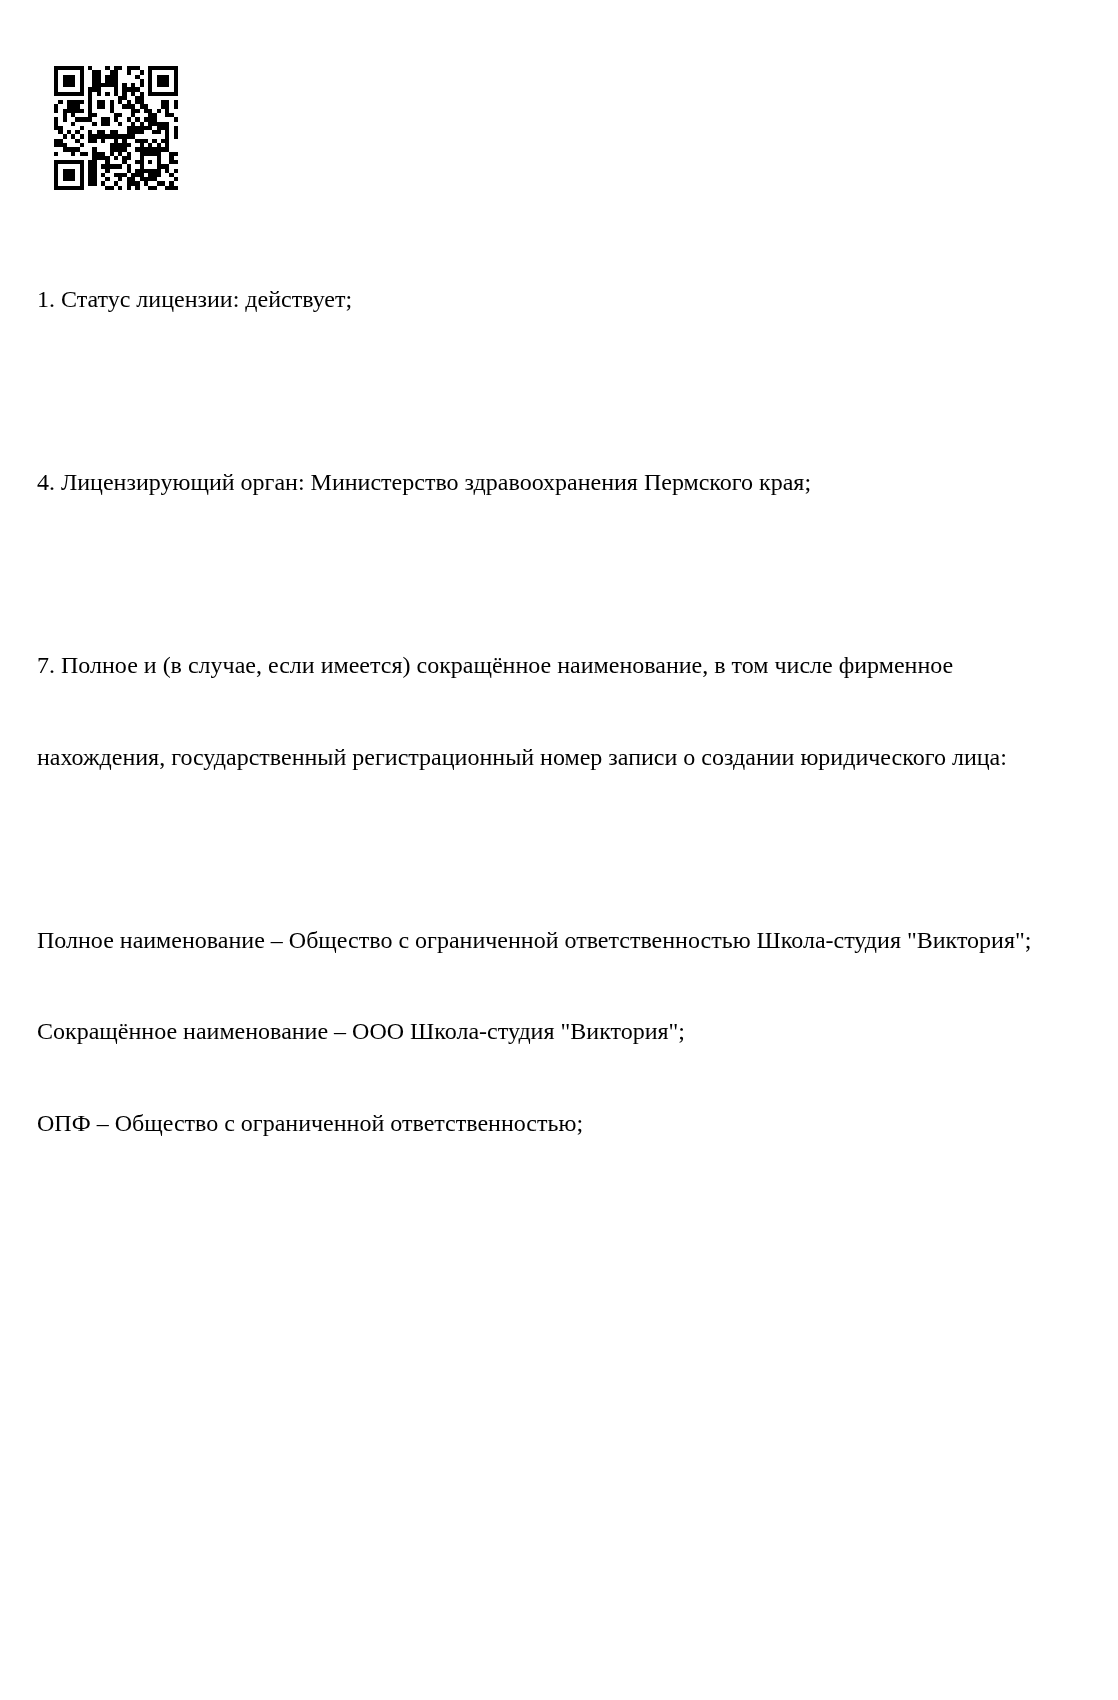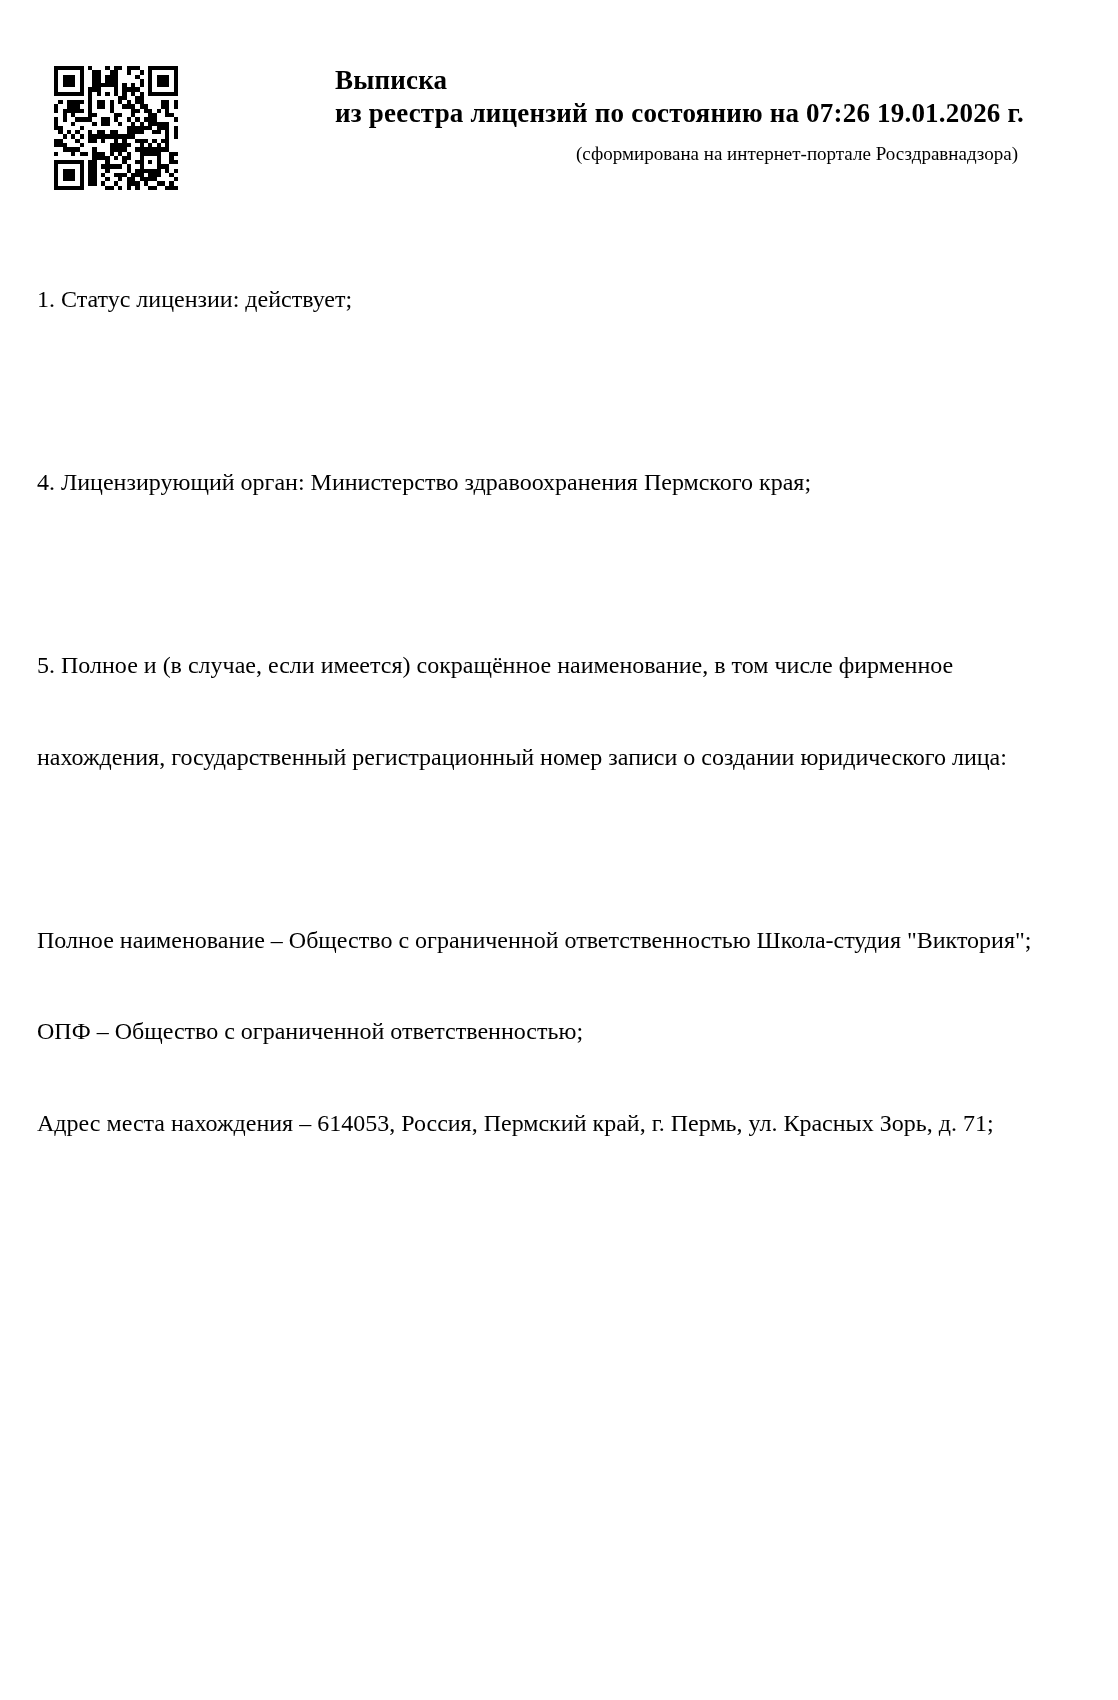"Выписка" div.header { html: <div> <div>Выписка</div> <div>из реестра лицензий по состоянию на 07:26 19.01.2026 г.</div> <div>(сформирована на интернет-портале Росздравнадзора)</div> </div> -> none }
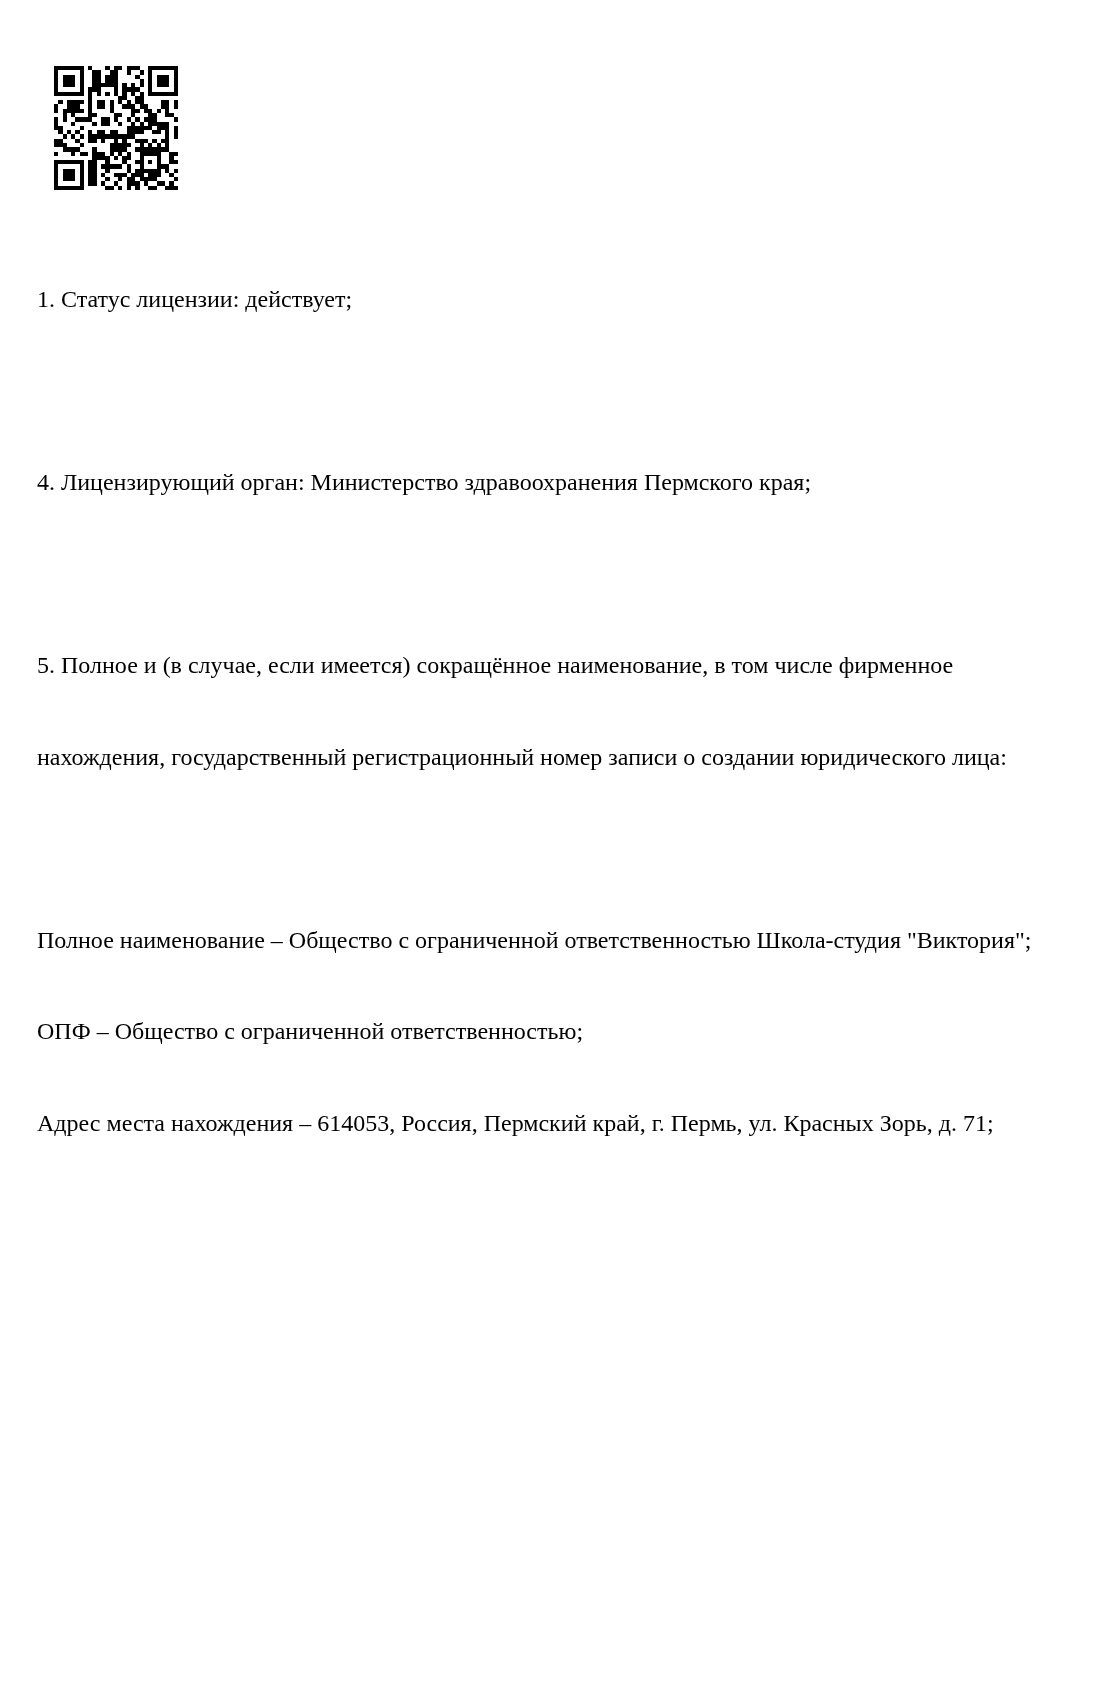"5. Полное и (в случае," div.line { text: 5 -> 7 }
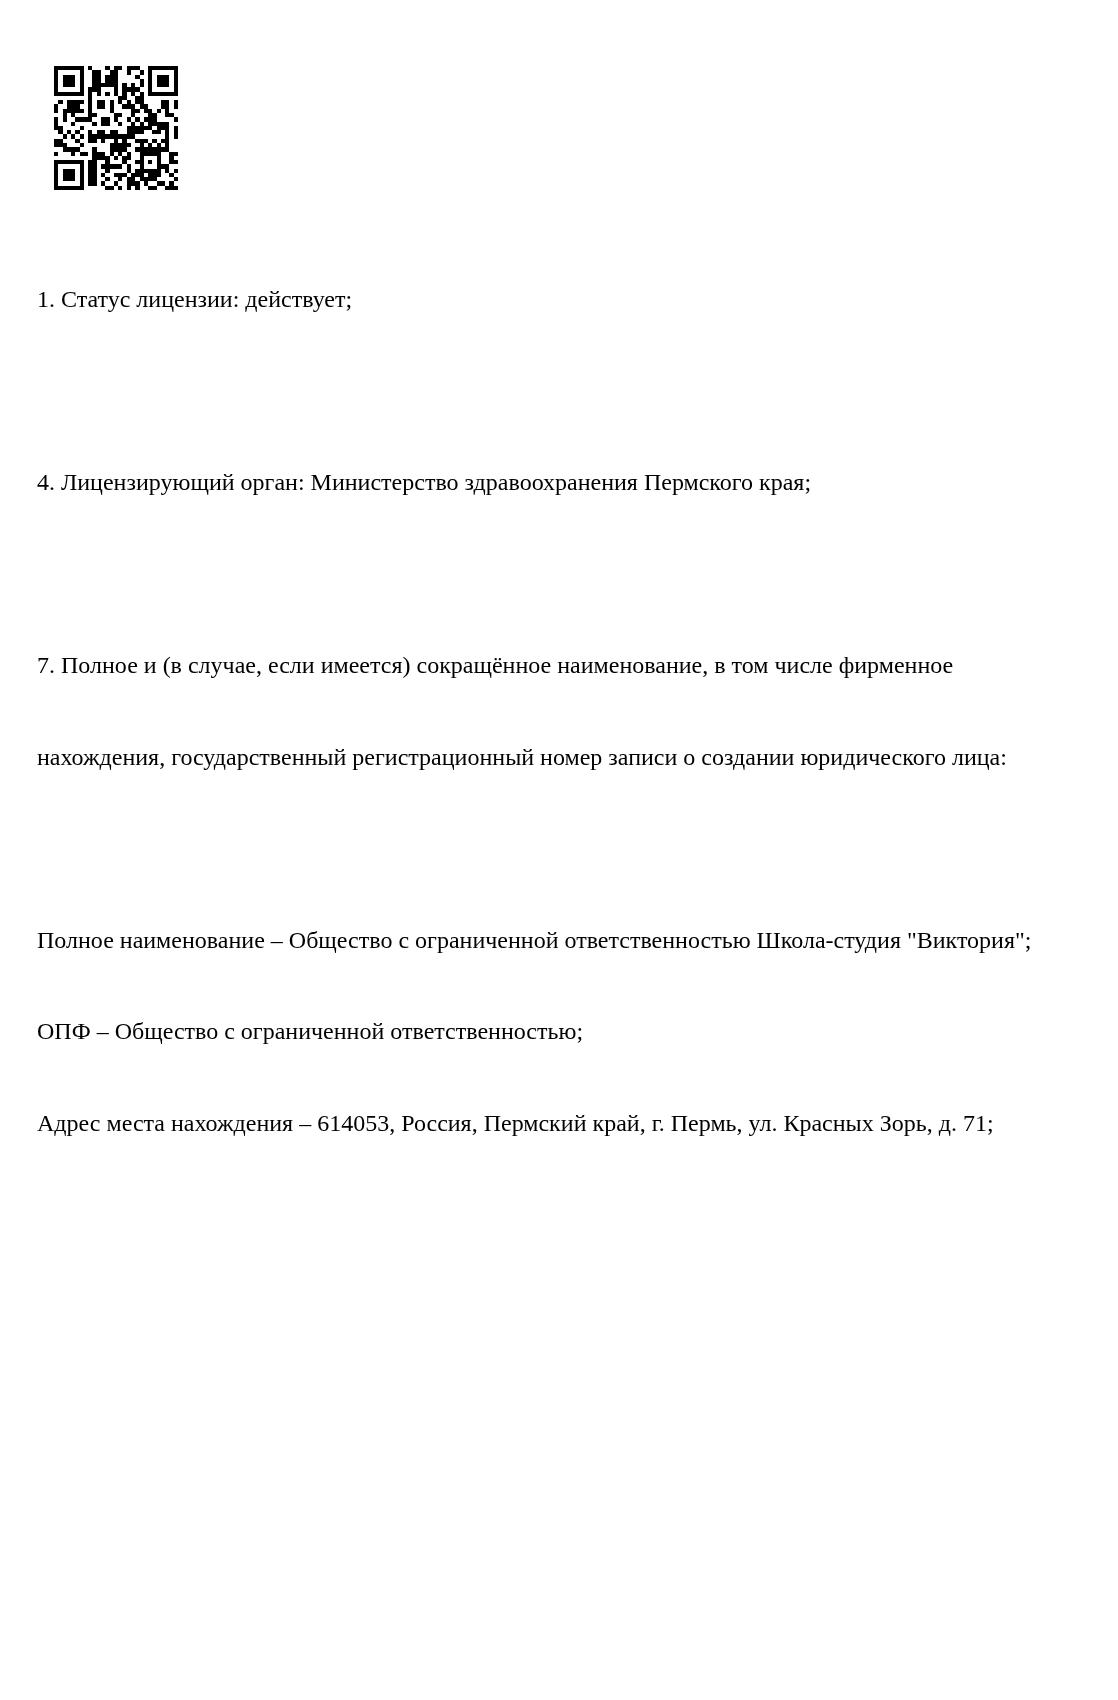"Сокращённое наименование – ООО" div.line { html: none -> <div>Сокращённое наименование – ООО Школа-студия "Виктория";</div> }
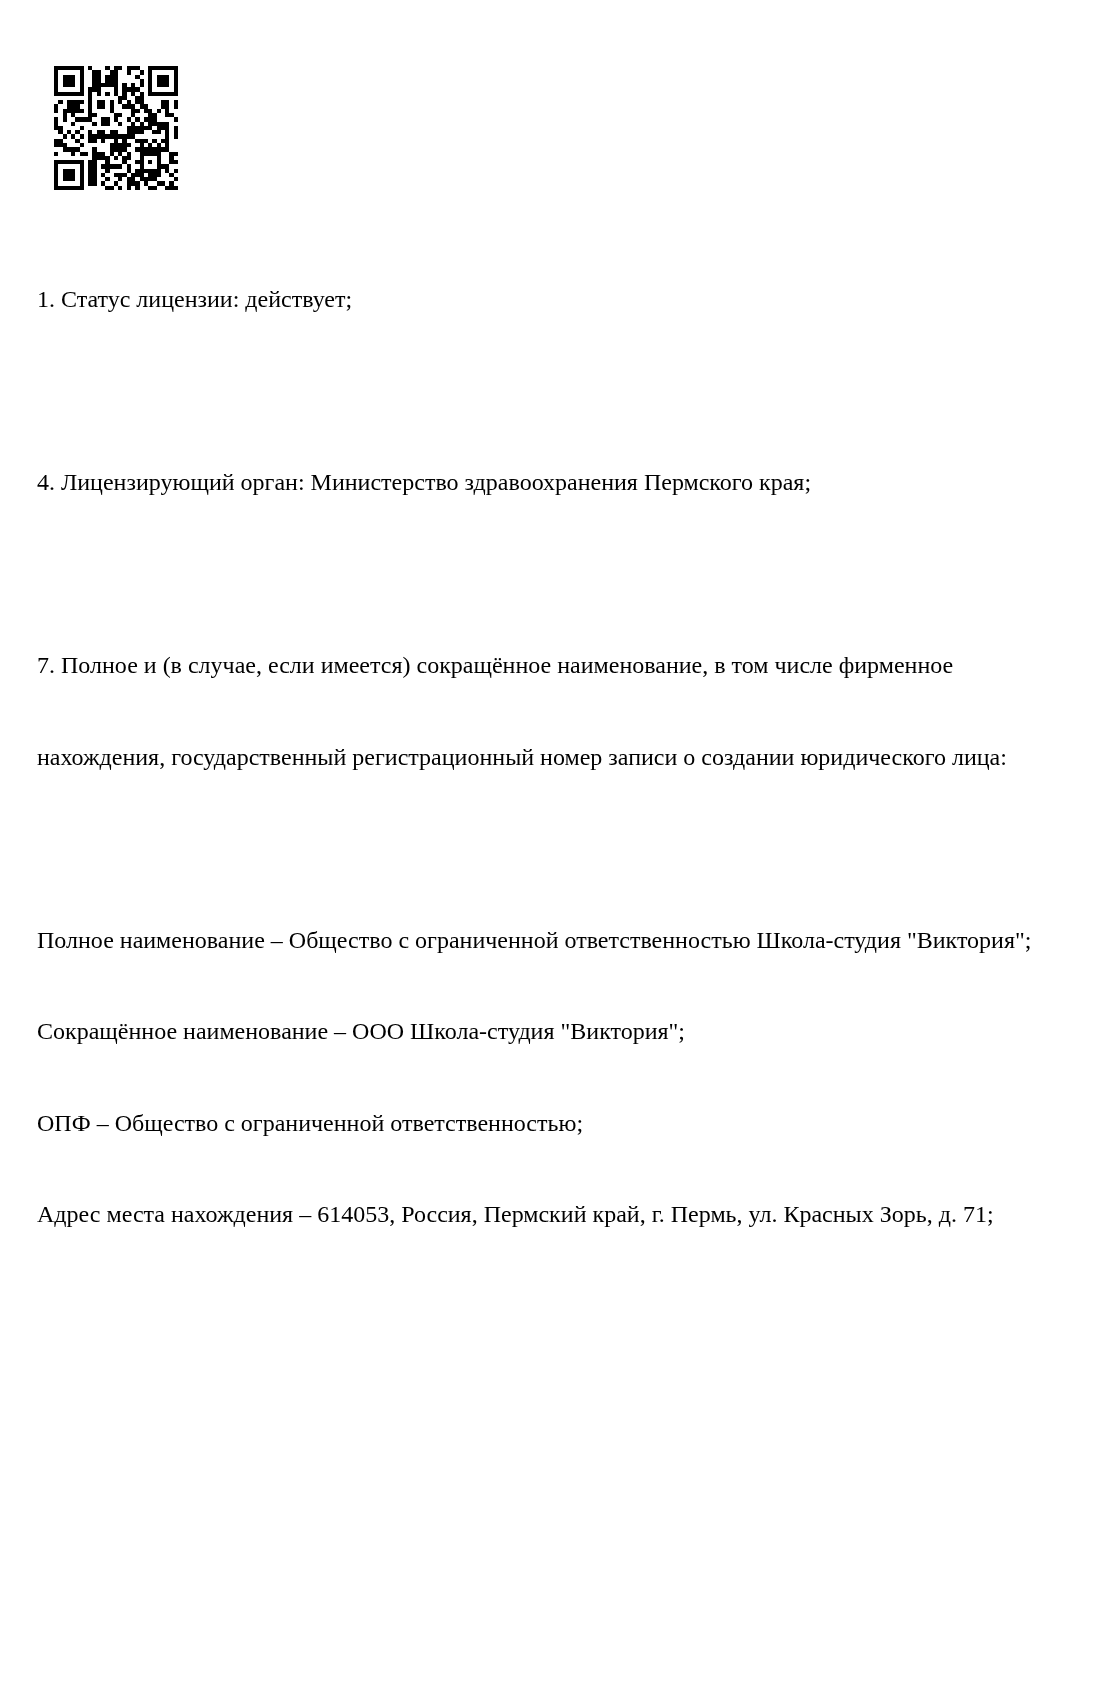"Адрес места нахождения – 614053," div.line { html: <div>Адрес места нахождения – 614053, Россия, Пермский край, г. Пермь, ул. Красных Зорь, д. 71;</div> -> none }
